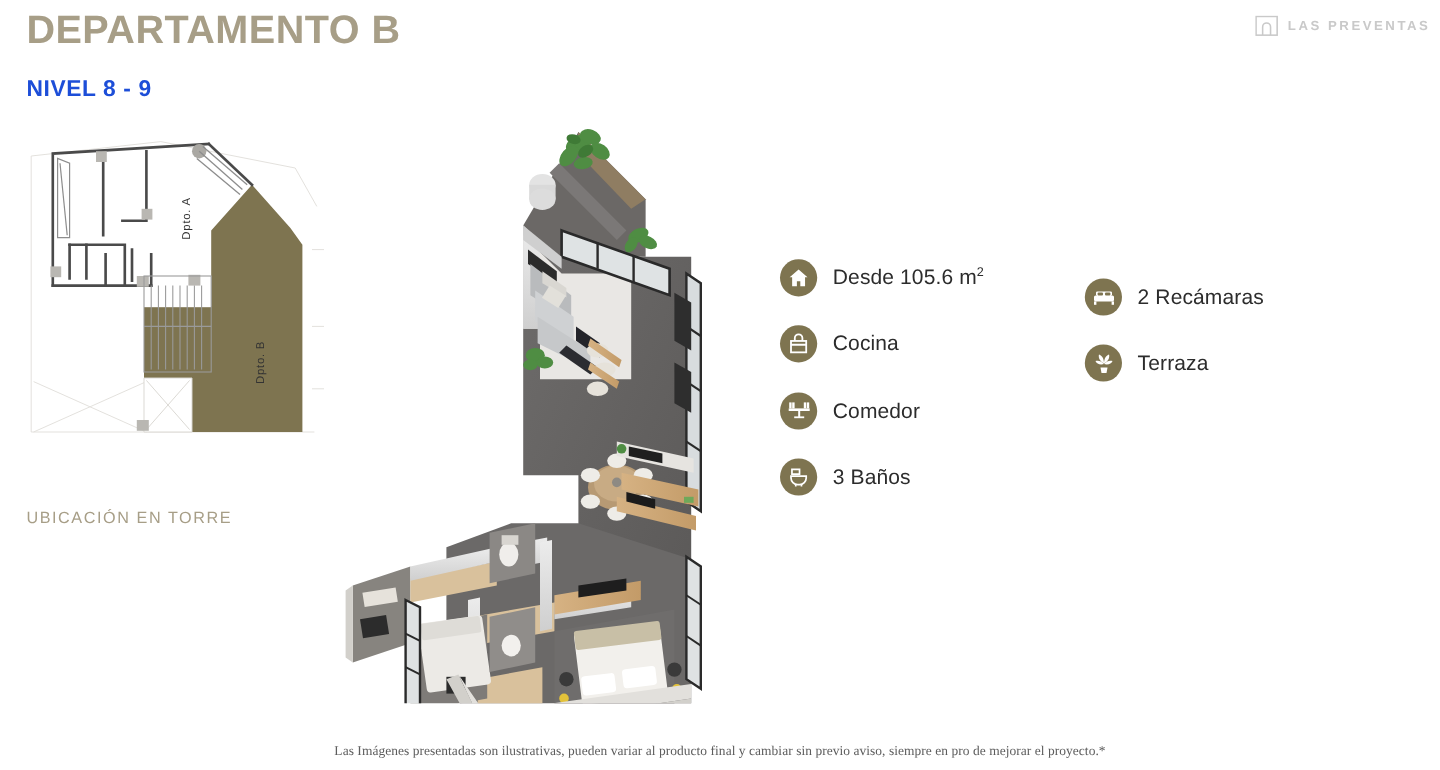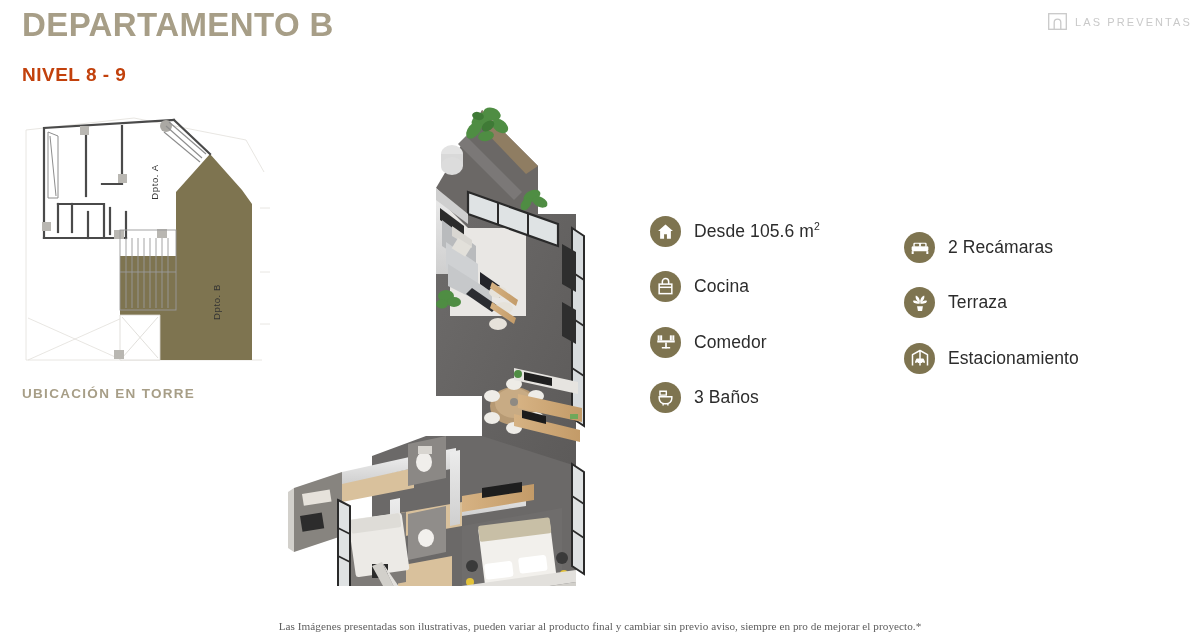"LAS PREVENTAS" .brand-text { font-weight: 400 -> 700 }
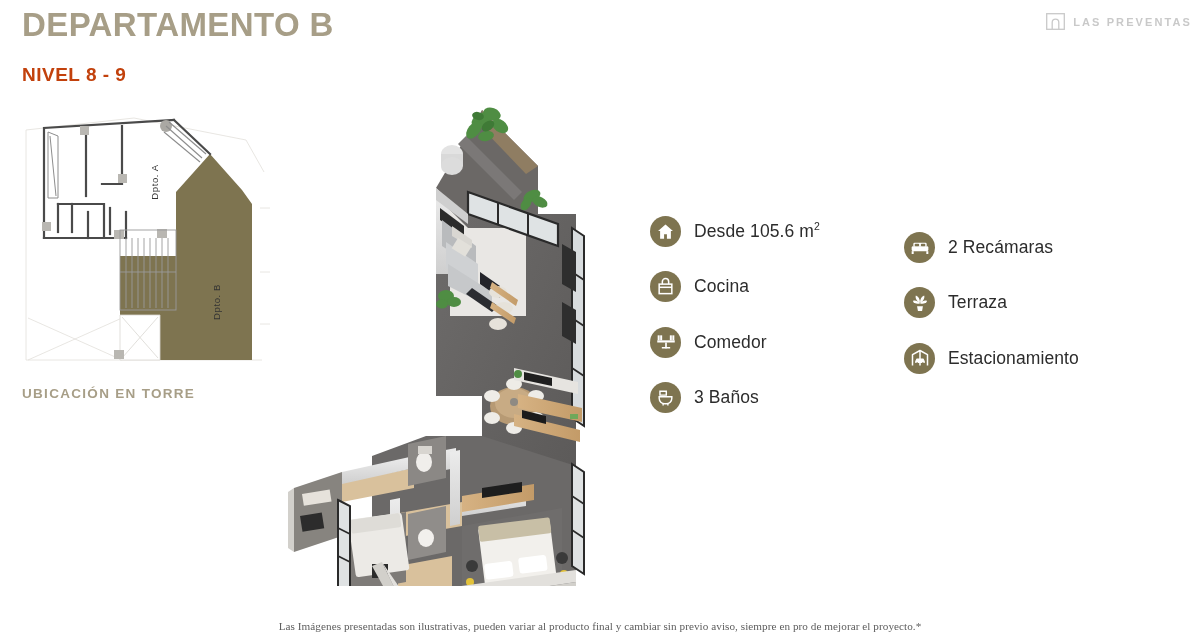"NIVEL 8 - 9" .subtitle { color: #c2410c -> #1d4ed8 }
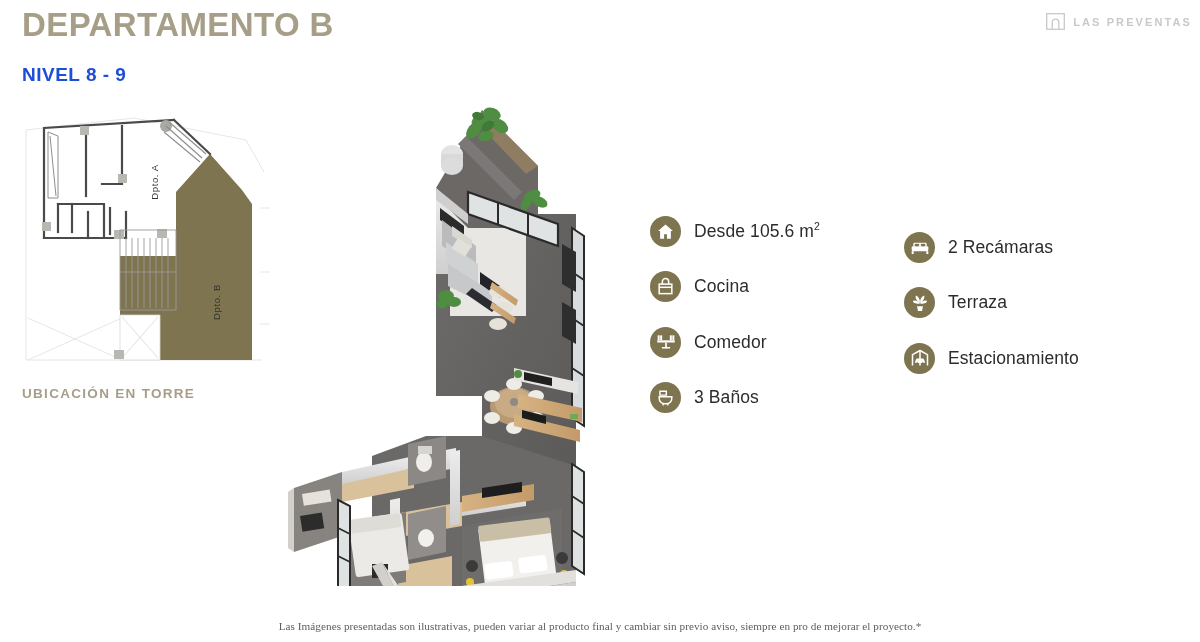"Estacionamiento" div.feat { html: <div> <span> <svg> <path></path> <path></path> <path></path> <circle></circle> <circle></circle> </svg> </span> <span>Estacionamiento</span> </div> -> none }
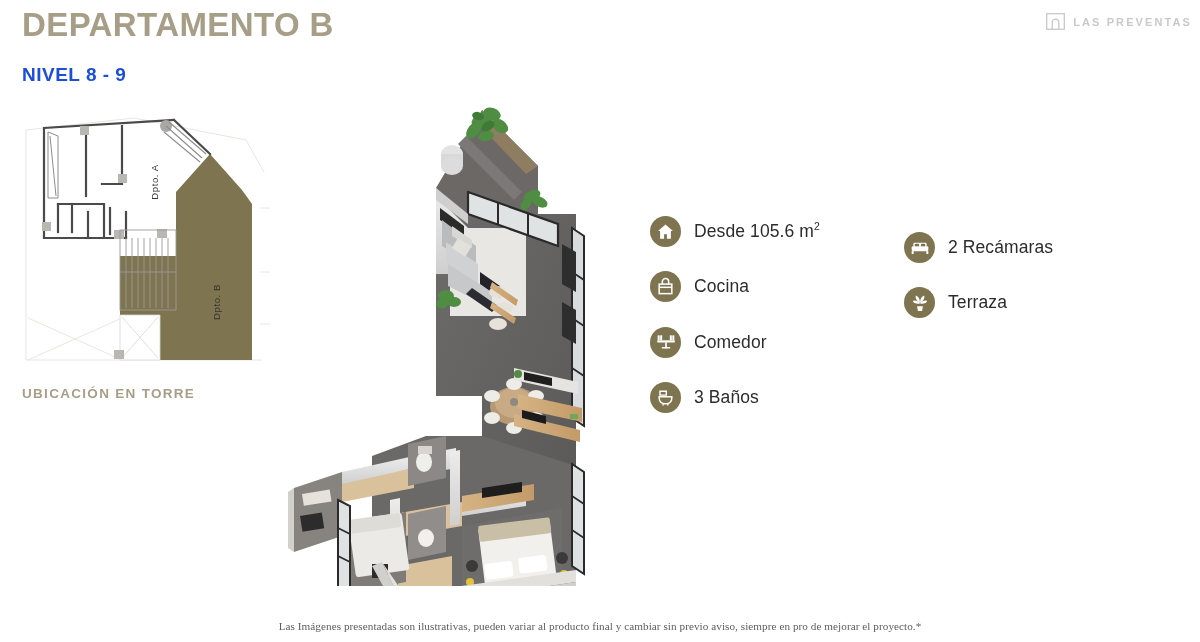"UBICACIÓN EN TORRE" .tower-label { font-weight: 700 -> 400; top: 386px -> 424px }
